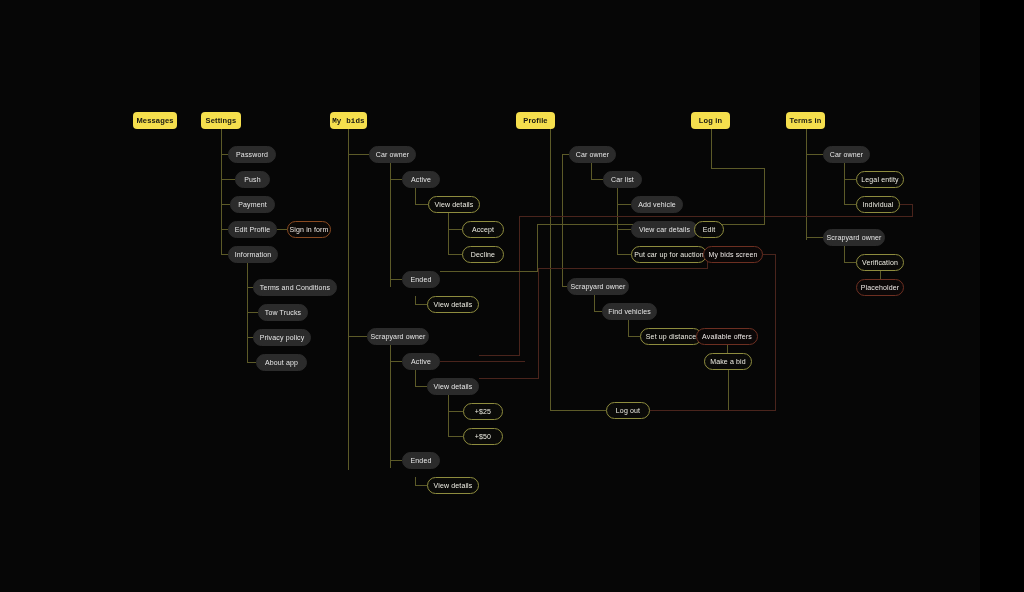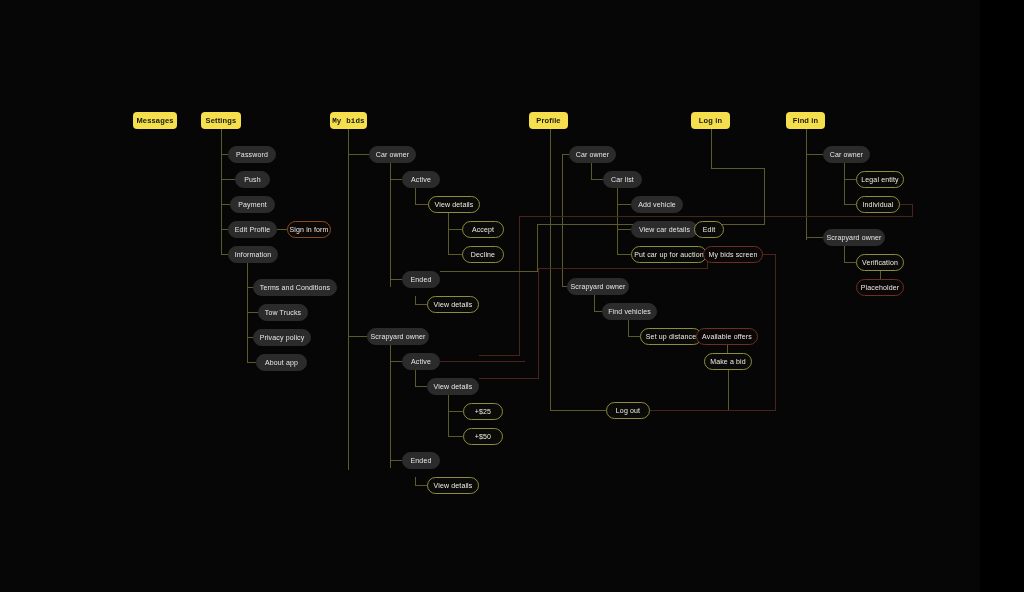"Profile" div.node { left: 529px -> 516px }
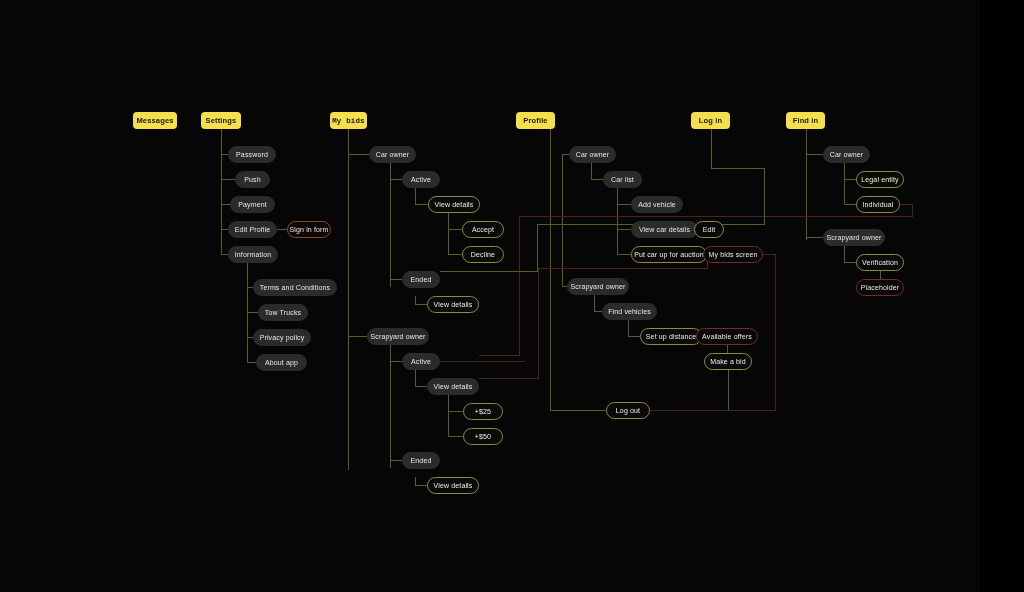"Find in" div.node { text: Find -> Terms }
